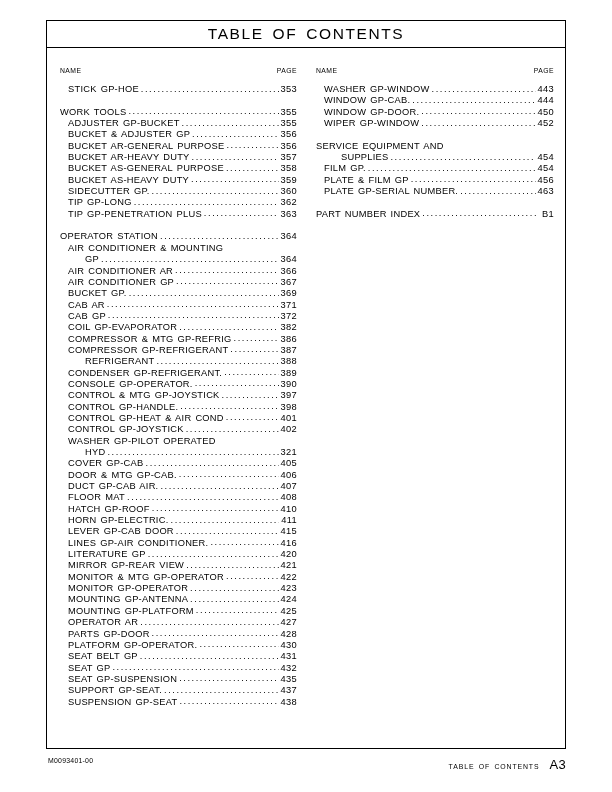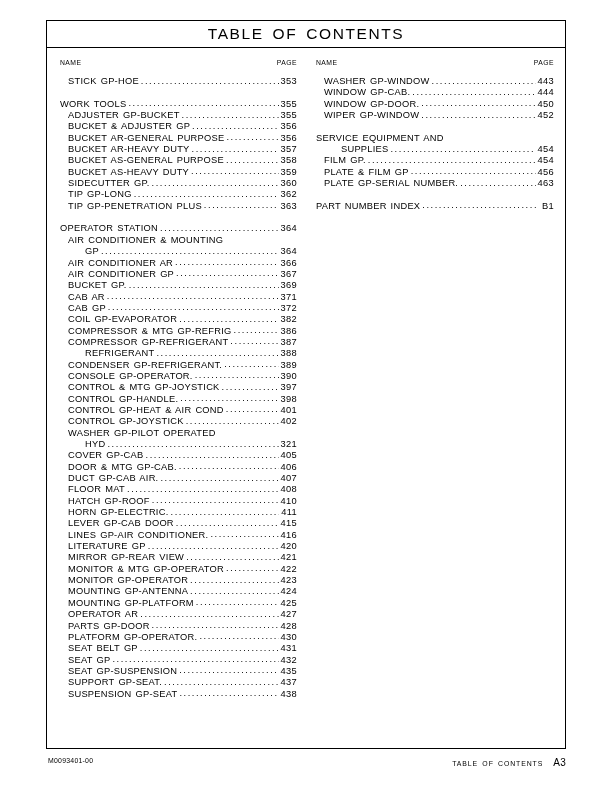"STICK GP-HOE" #columns { top: 27px -> 35px }
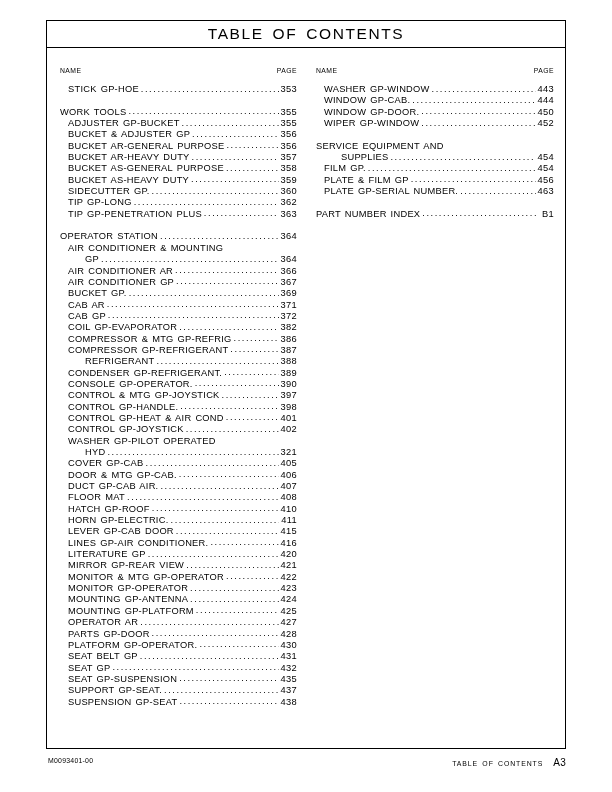"A3" #footer-page { font-size: 10px -> 13px }
